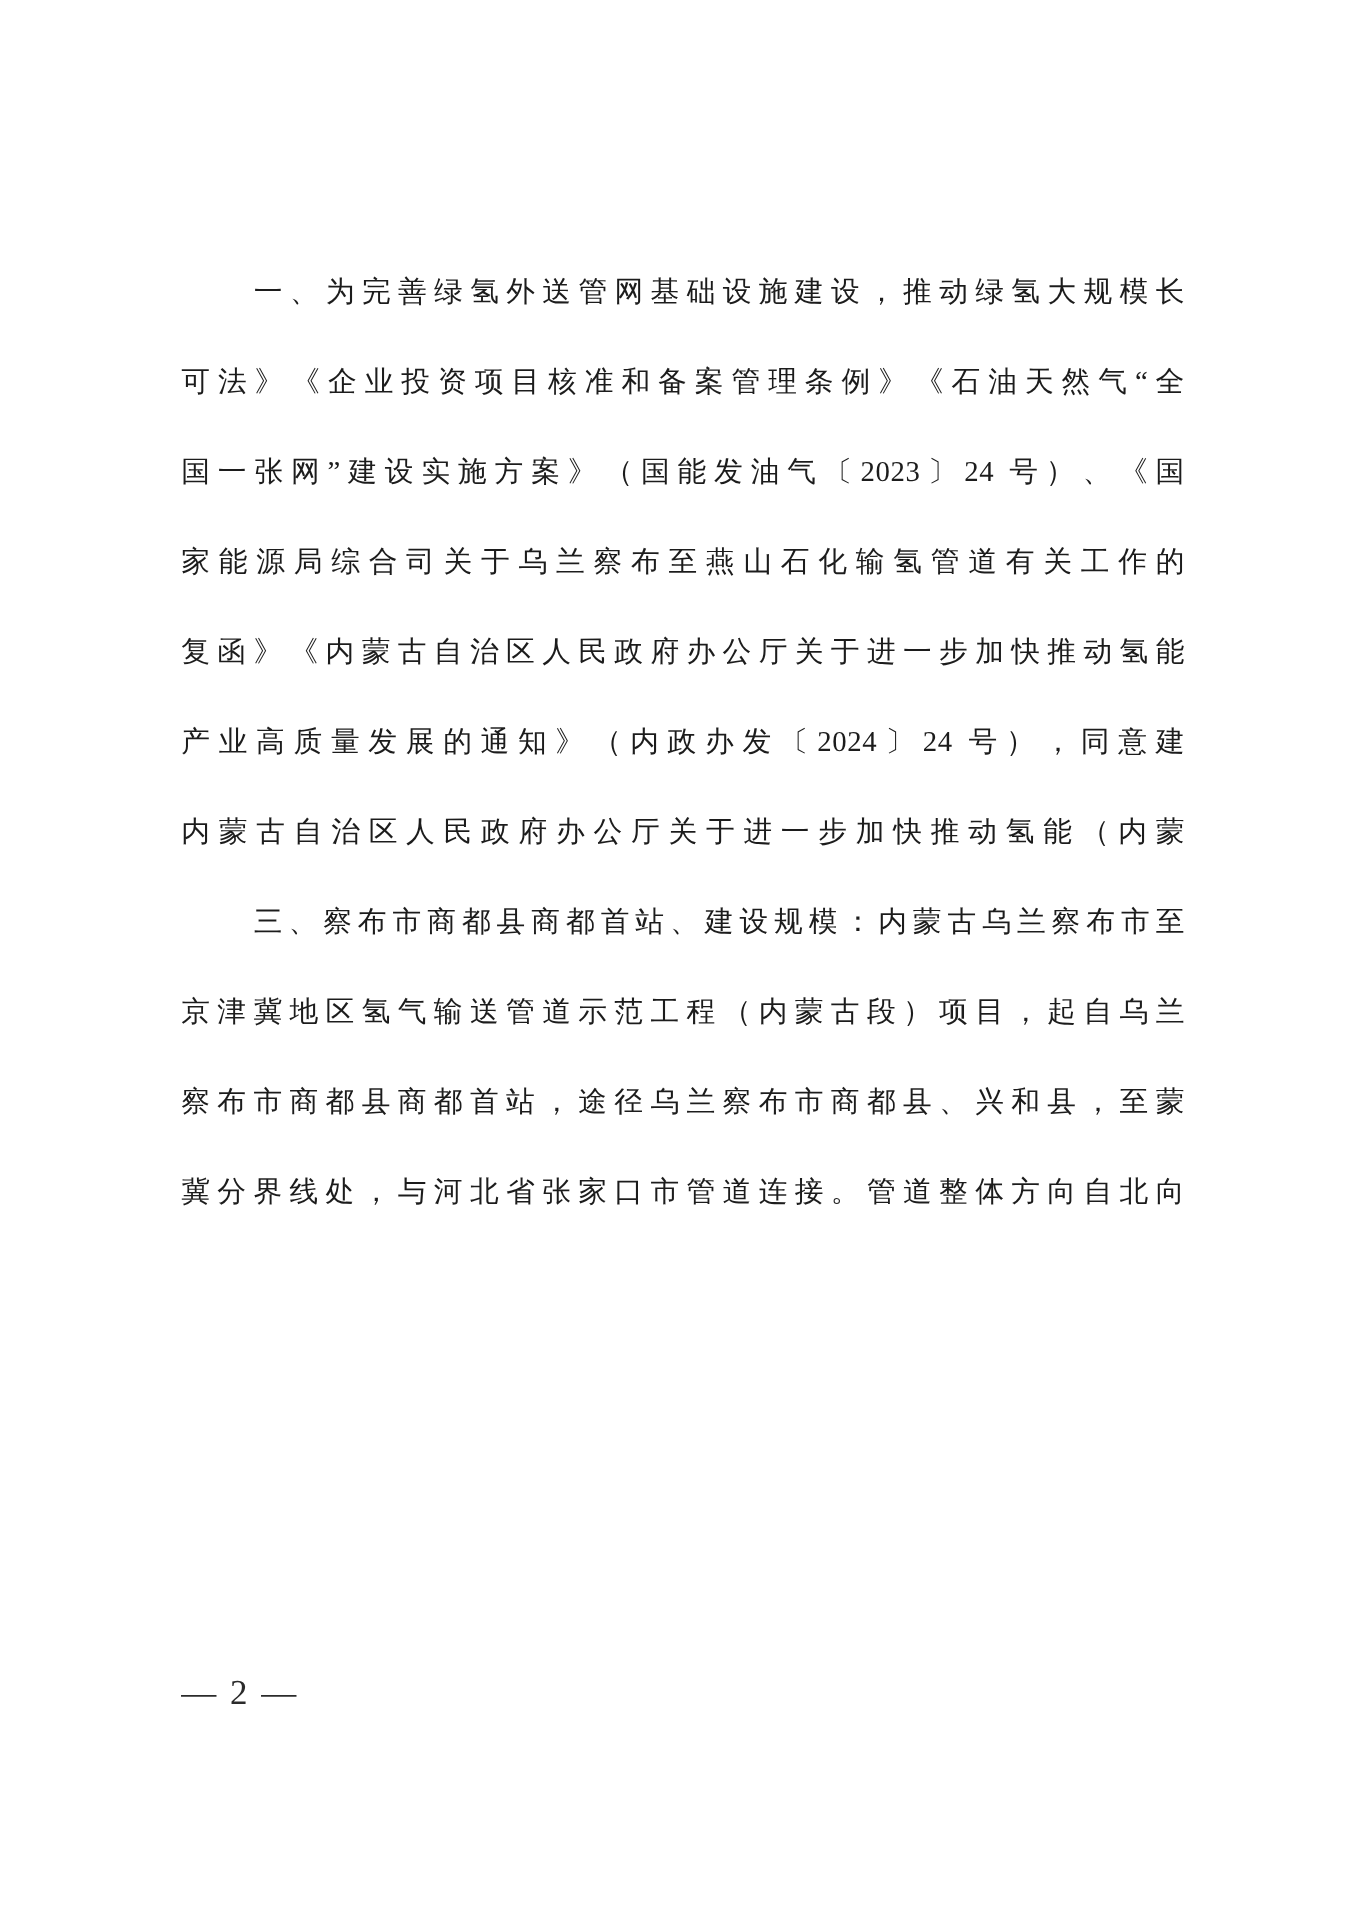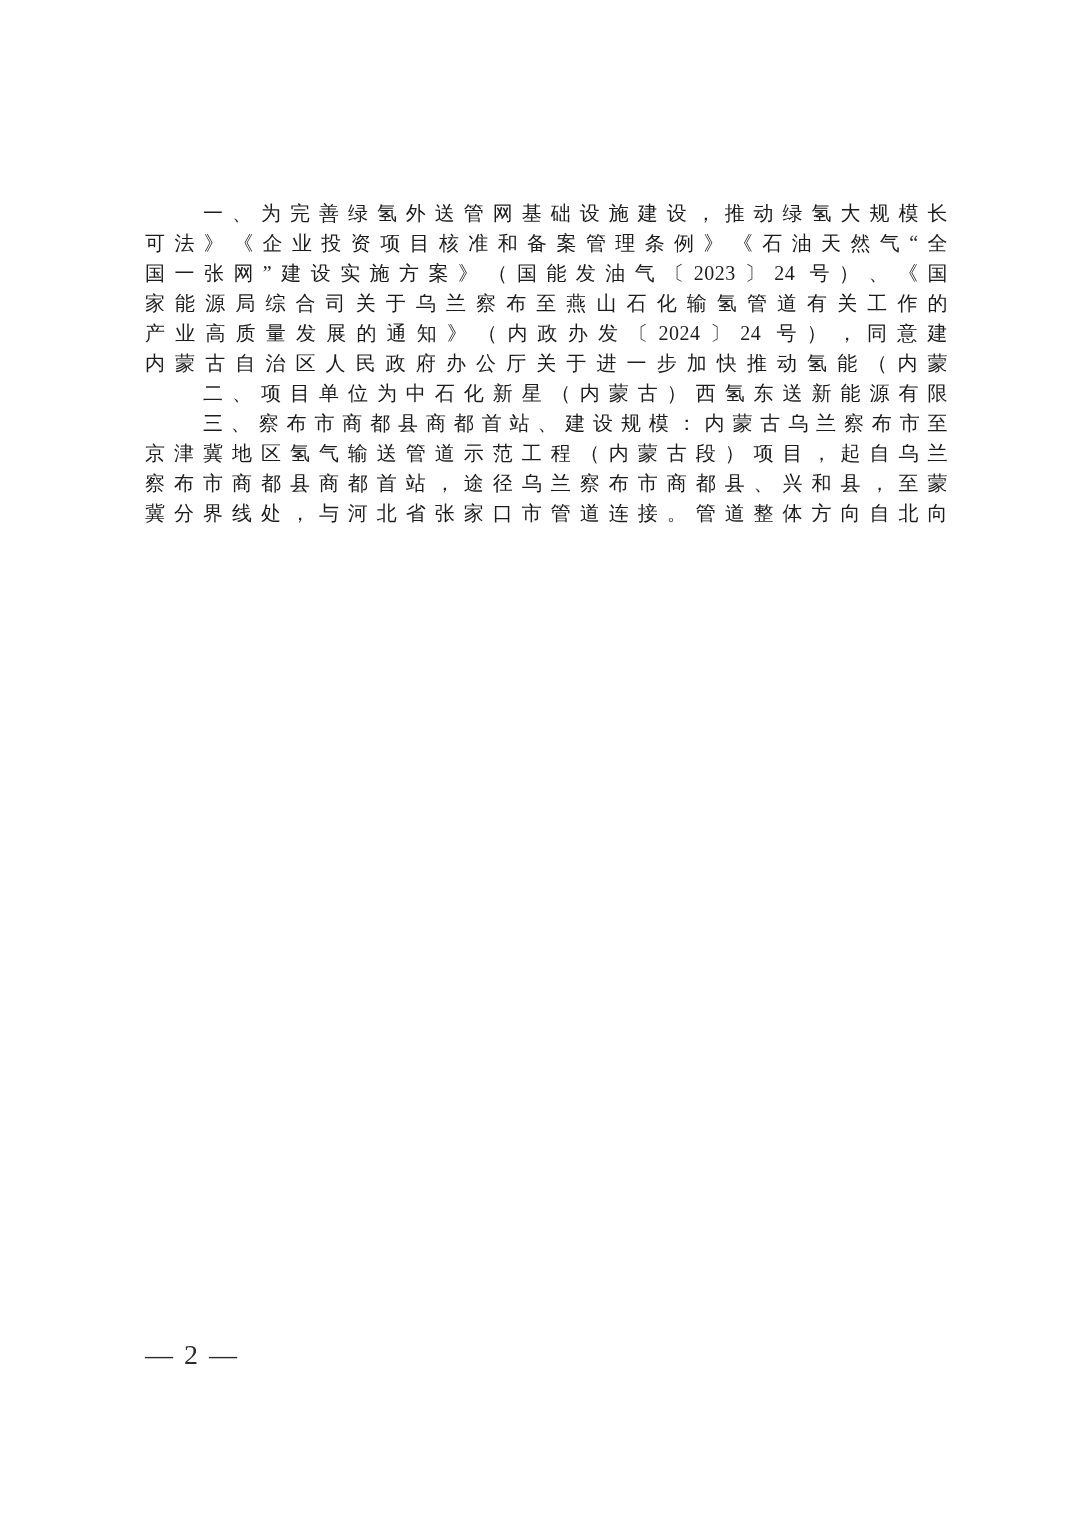"一、为完善绿氢外送管网基础设施建设，推动绿氢大规模长" .line { font-size: 20px -> 23px; line-height: 30px -> 72px }
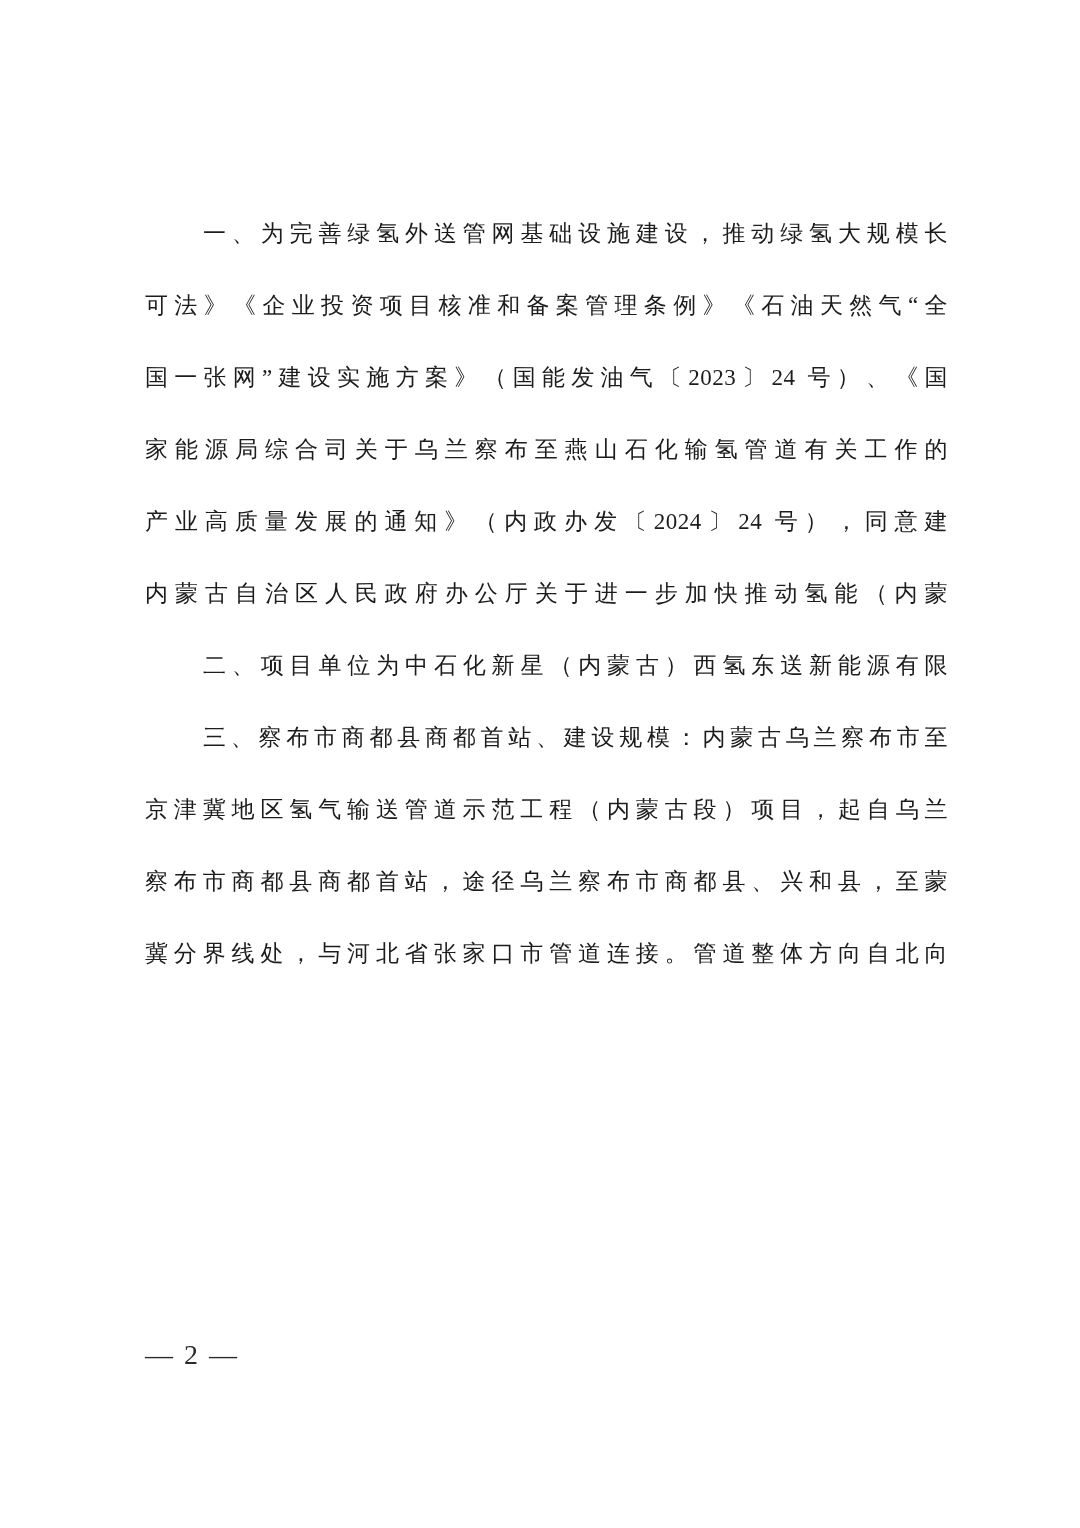"复函》《内蒙古自治区人民政府办公厅关于进一步加快推动氢能" div.line { html: none -> <div>复函》《内蒙古自治区人民政府办公厅关于进一步加快推动氢能</div> }
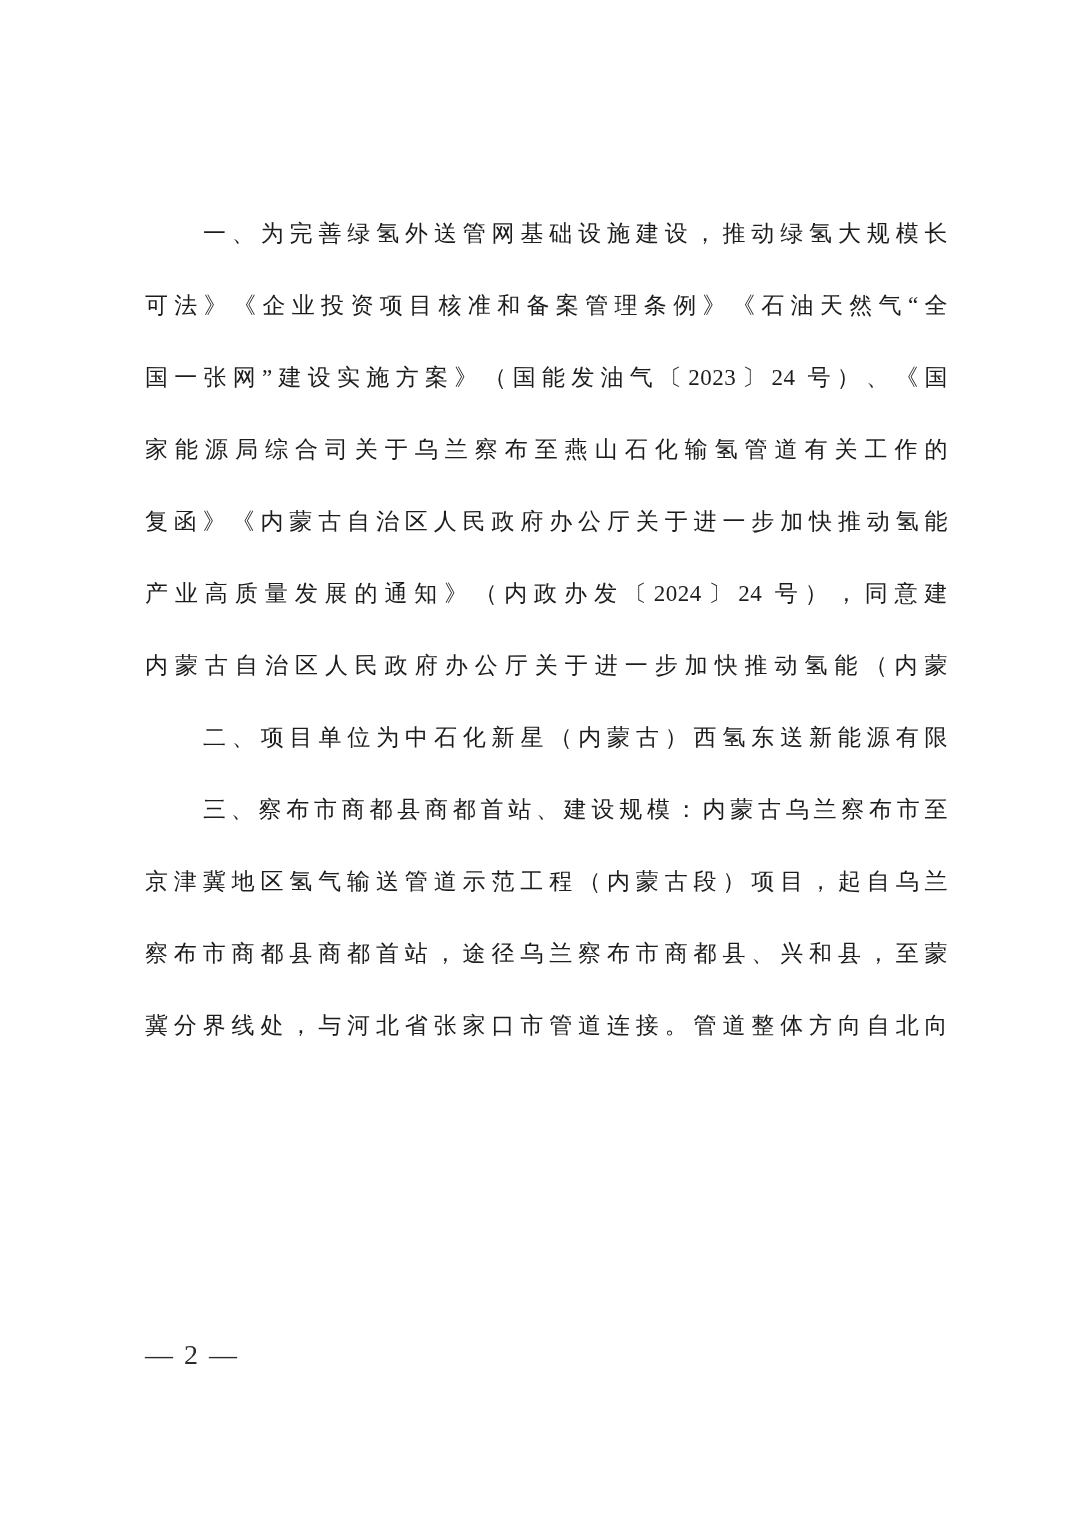"二、项目单位为中石化新星（内蒙古）西氢东送新能源有限" div.line { html: <div>二、项目单位为中石化新星（内蒙古）西氢东送新能源有限</div> -> none }
